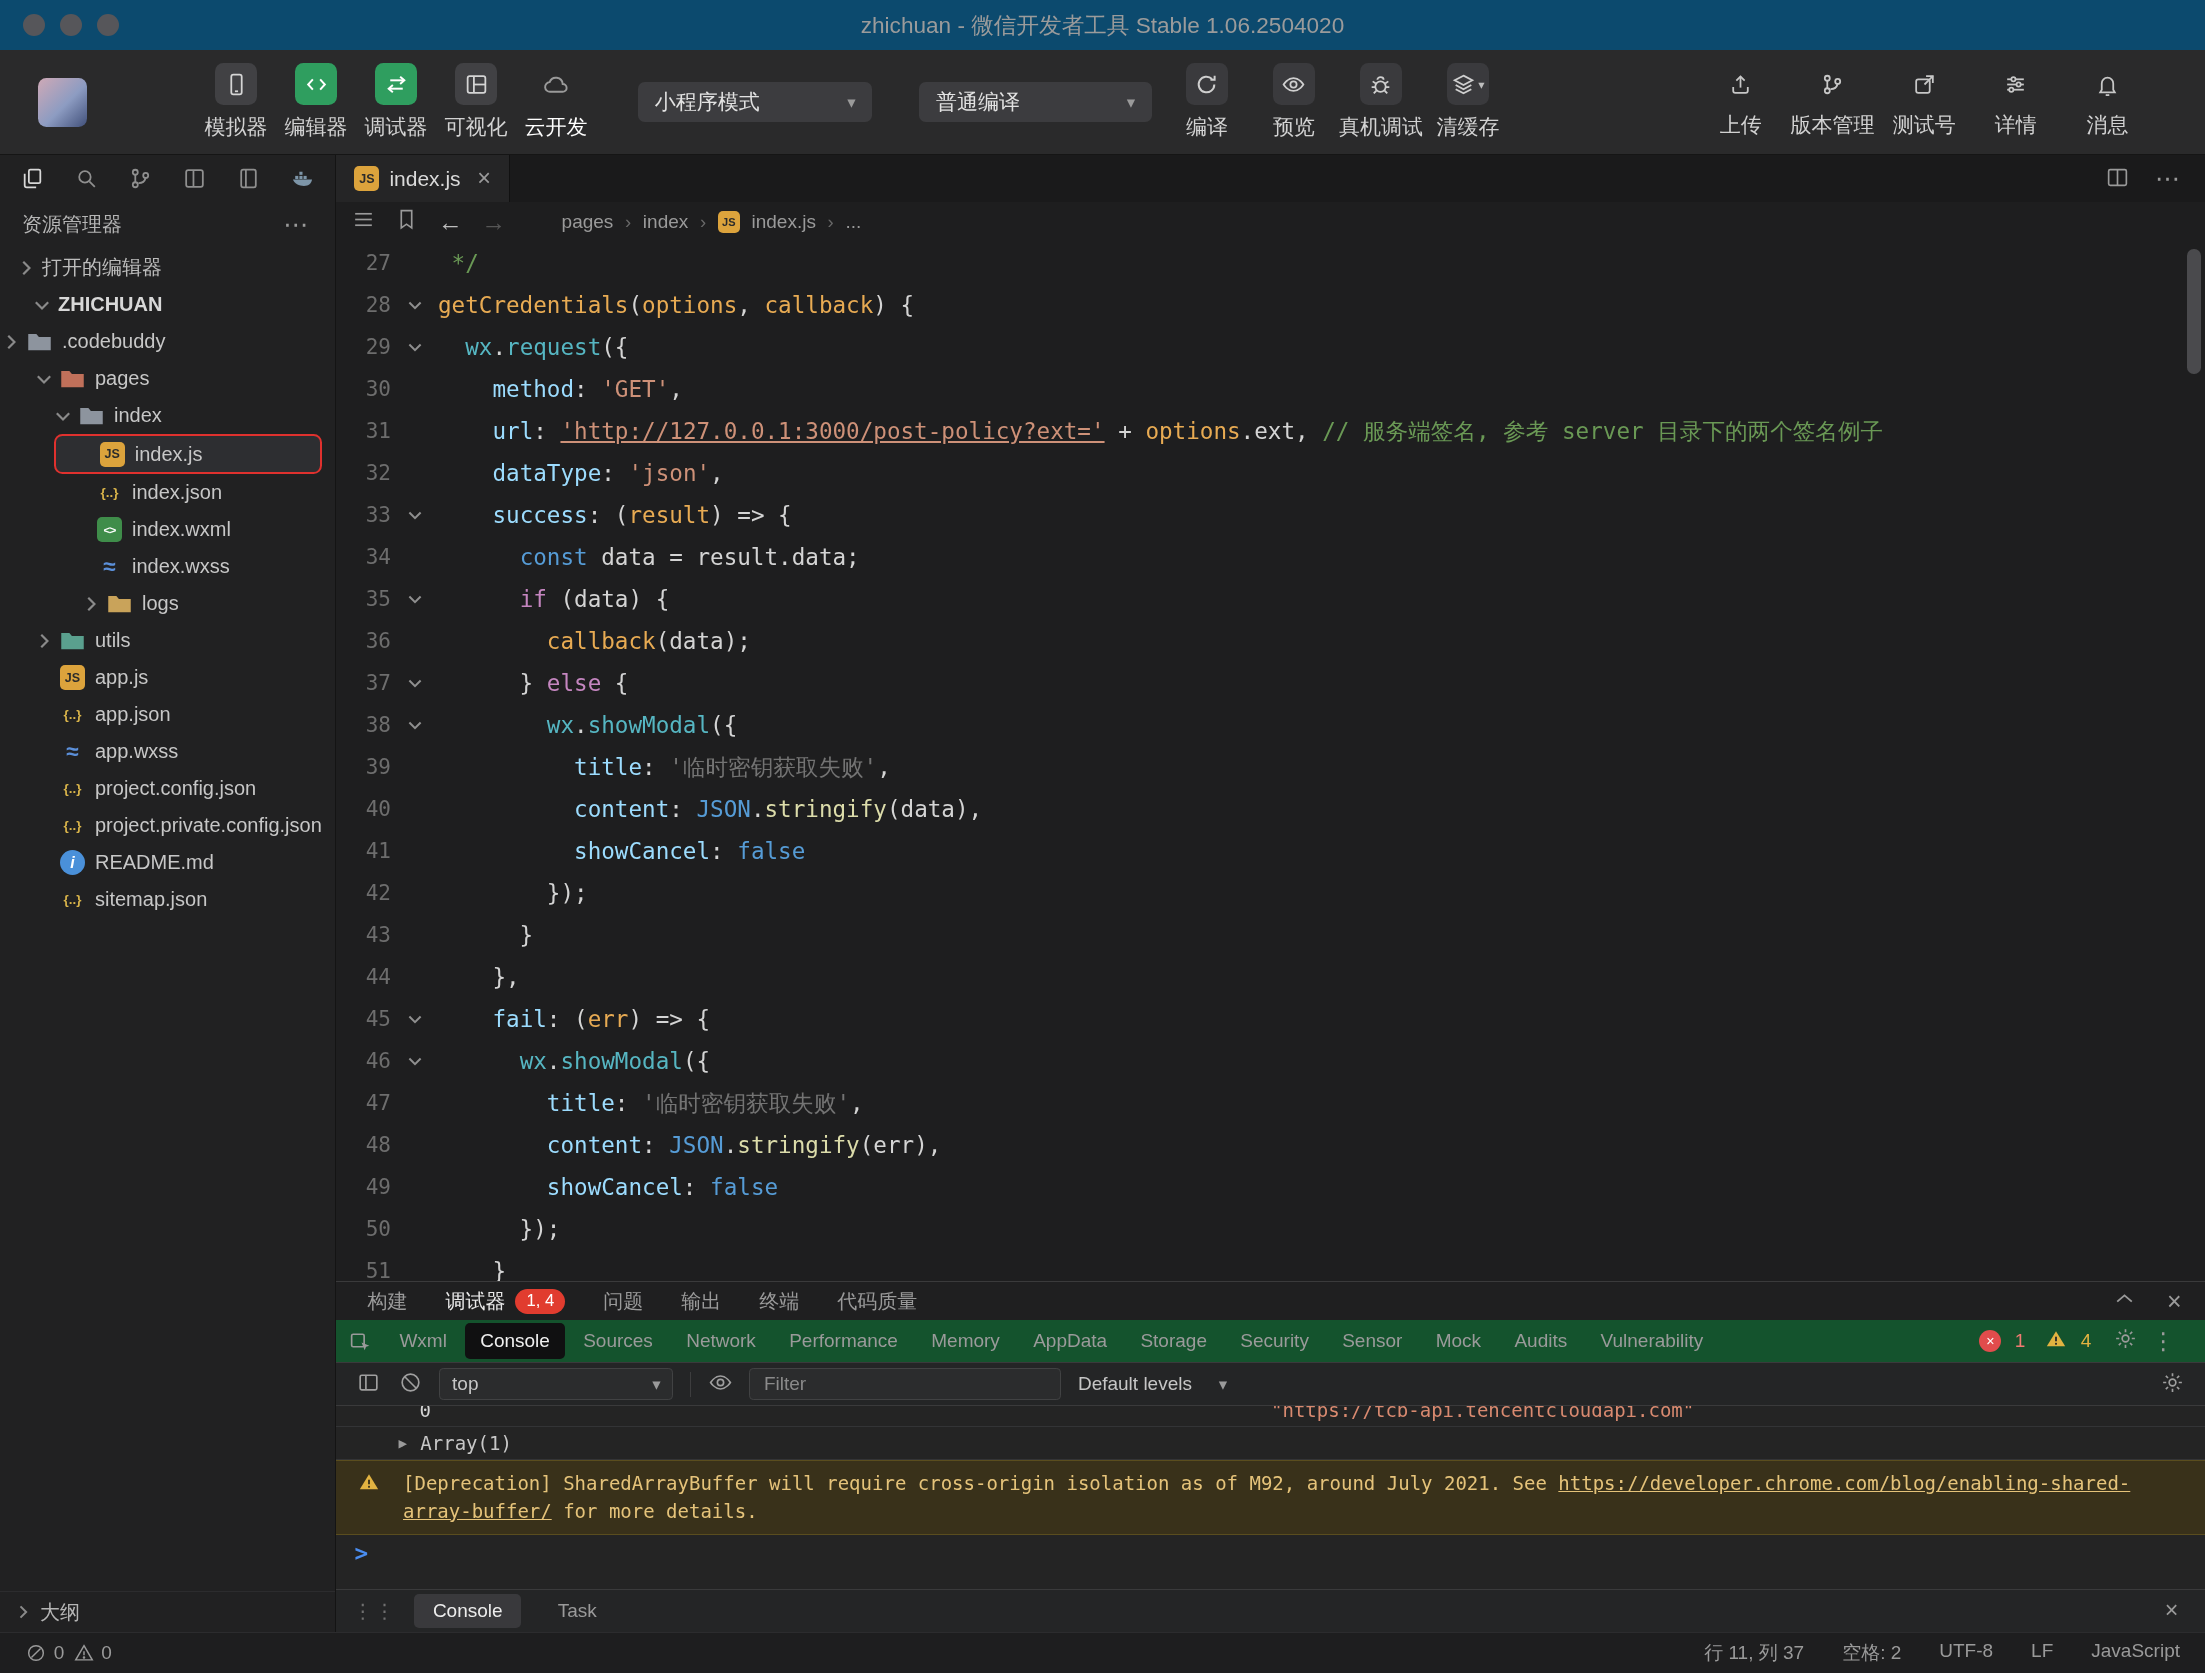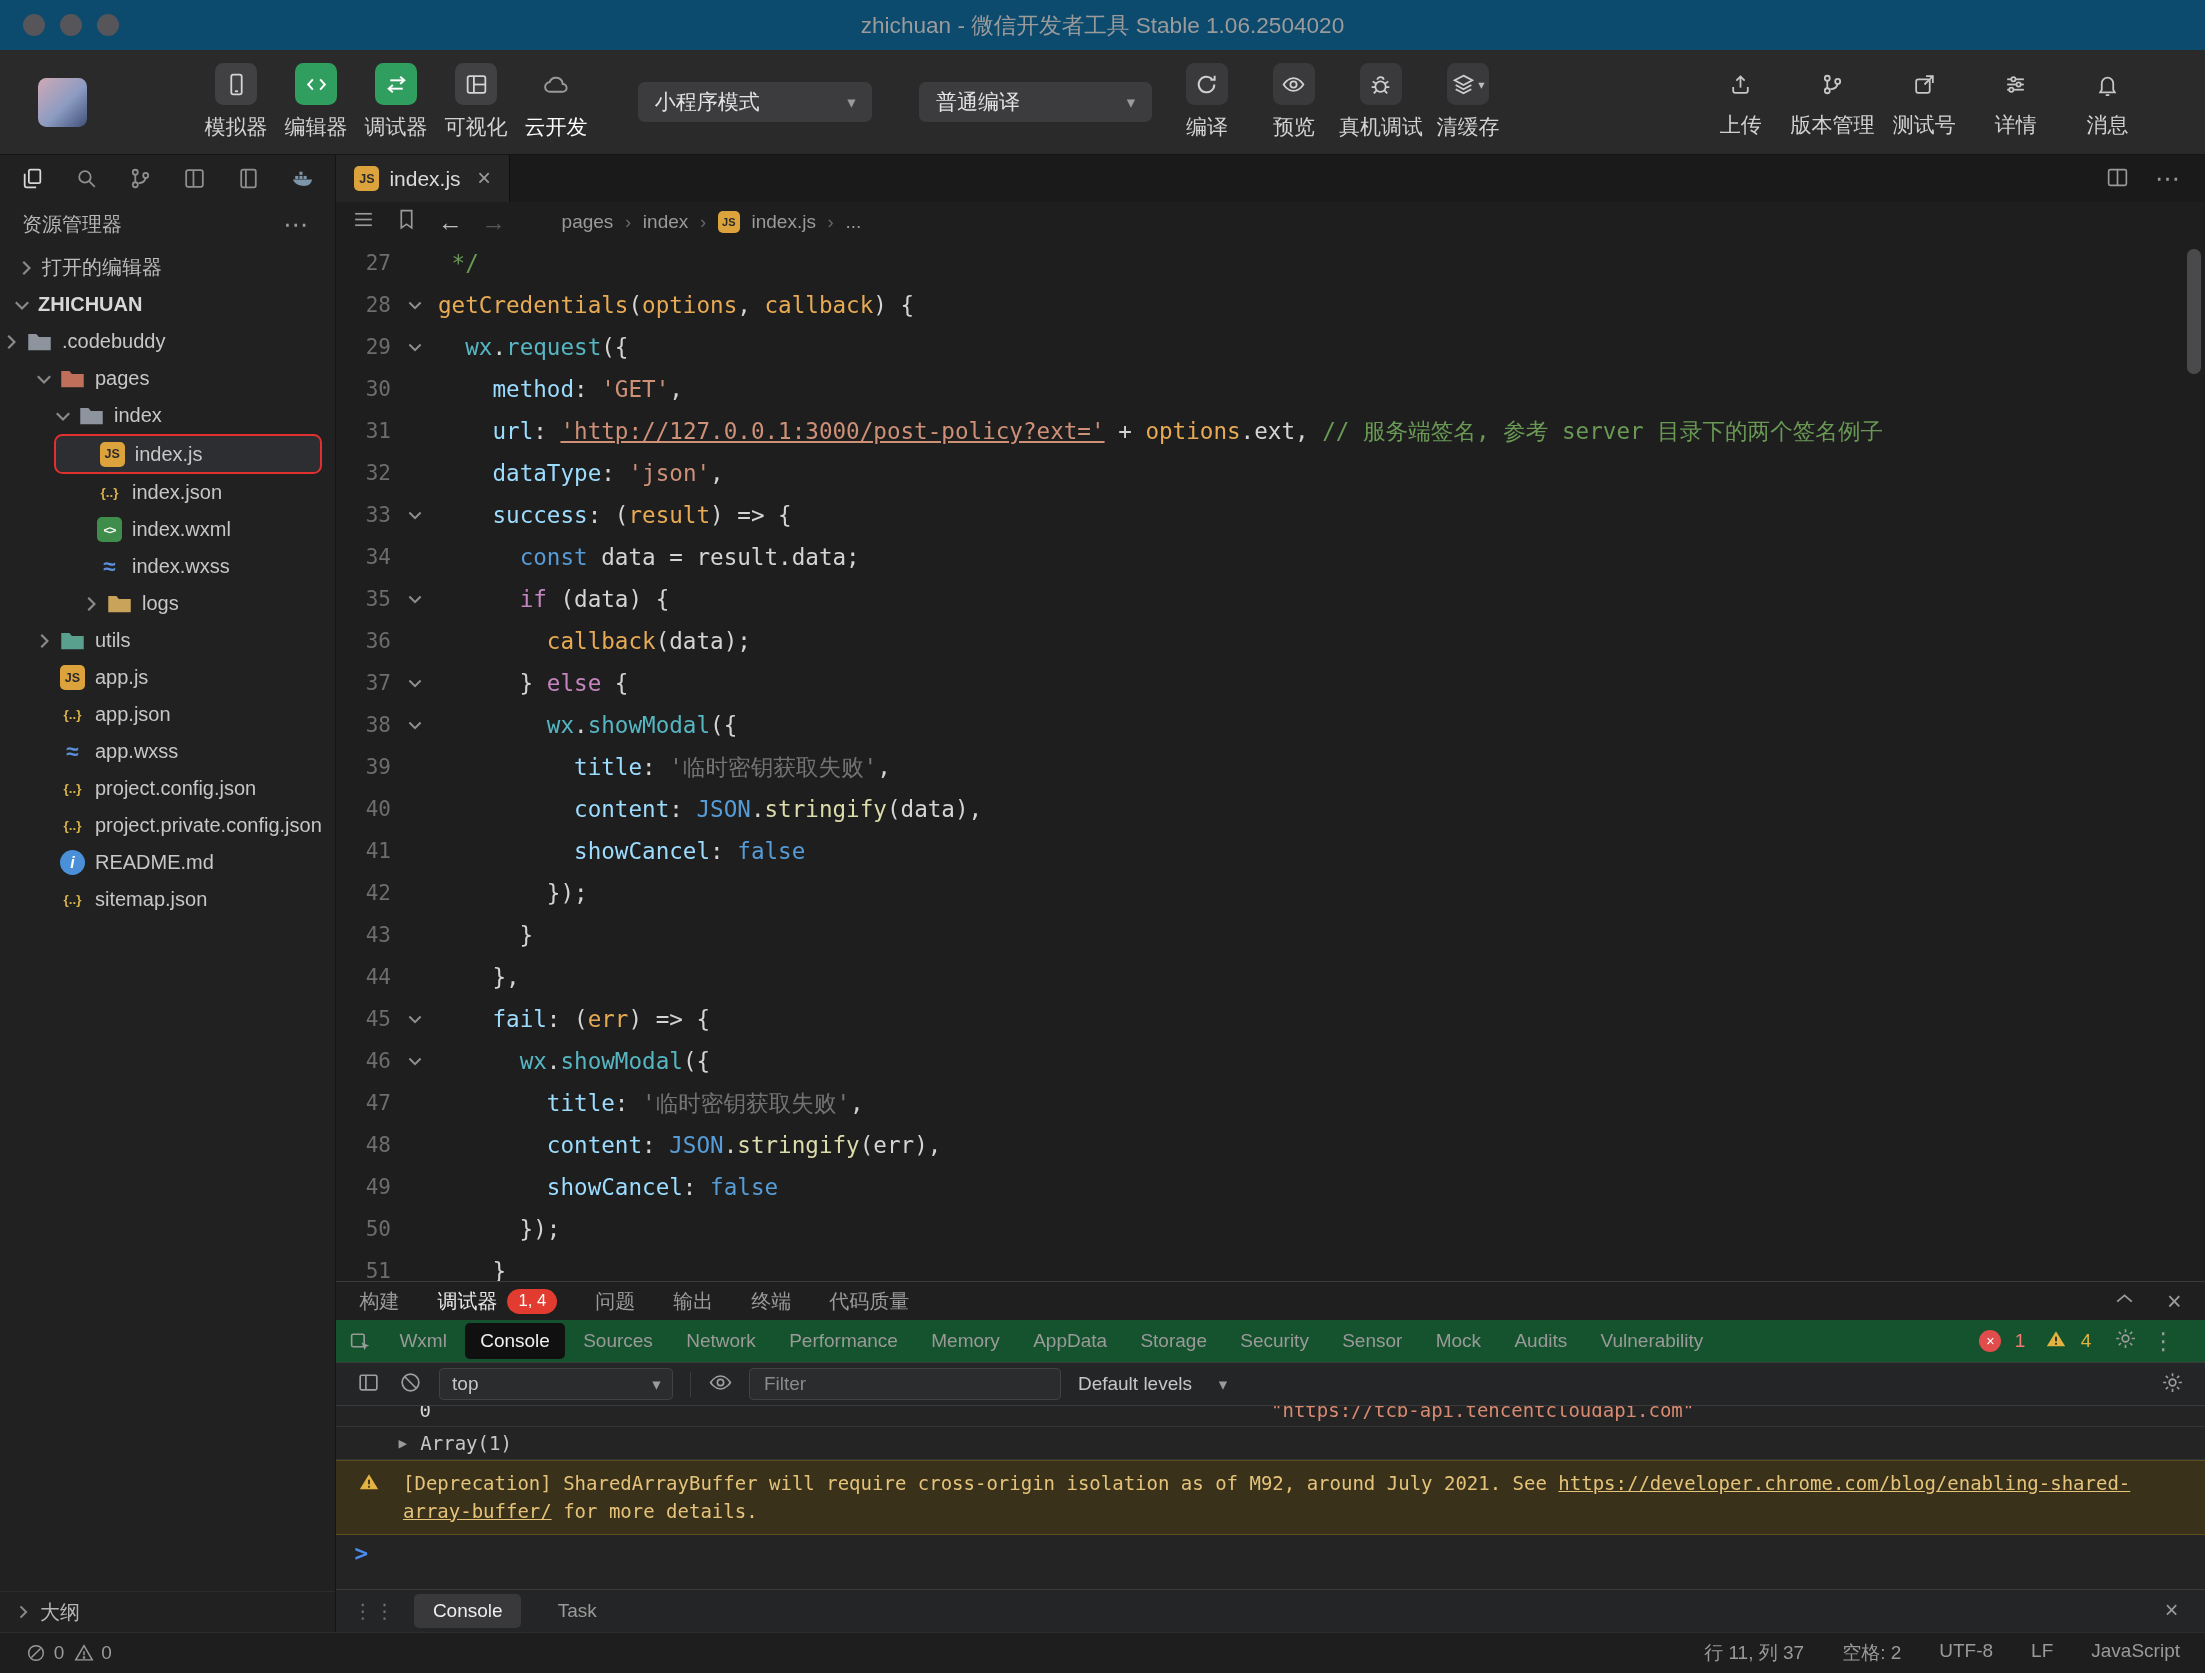"ZHICHUAN" div.tree-row { padding-left: 11px -> 31px }
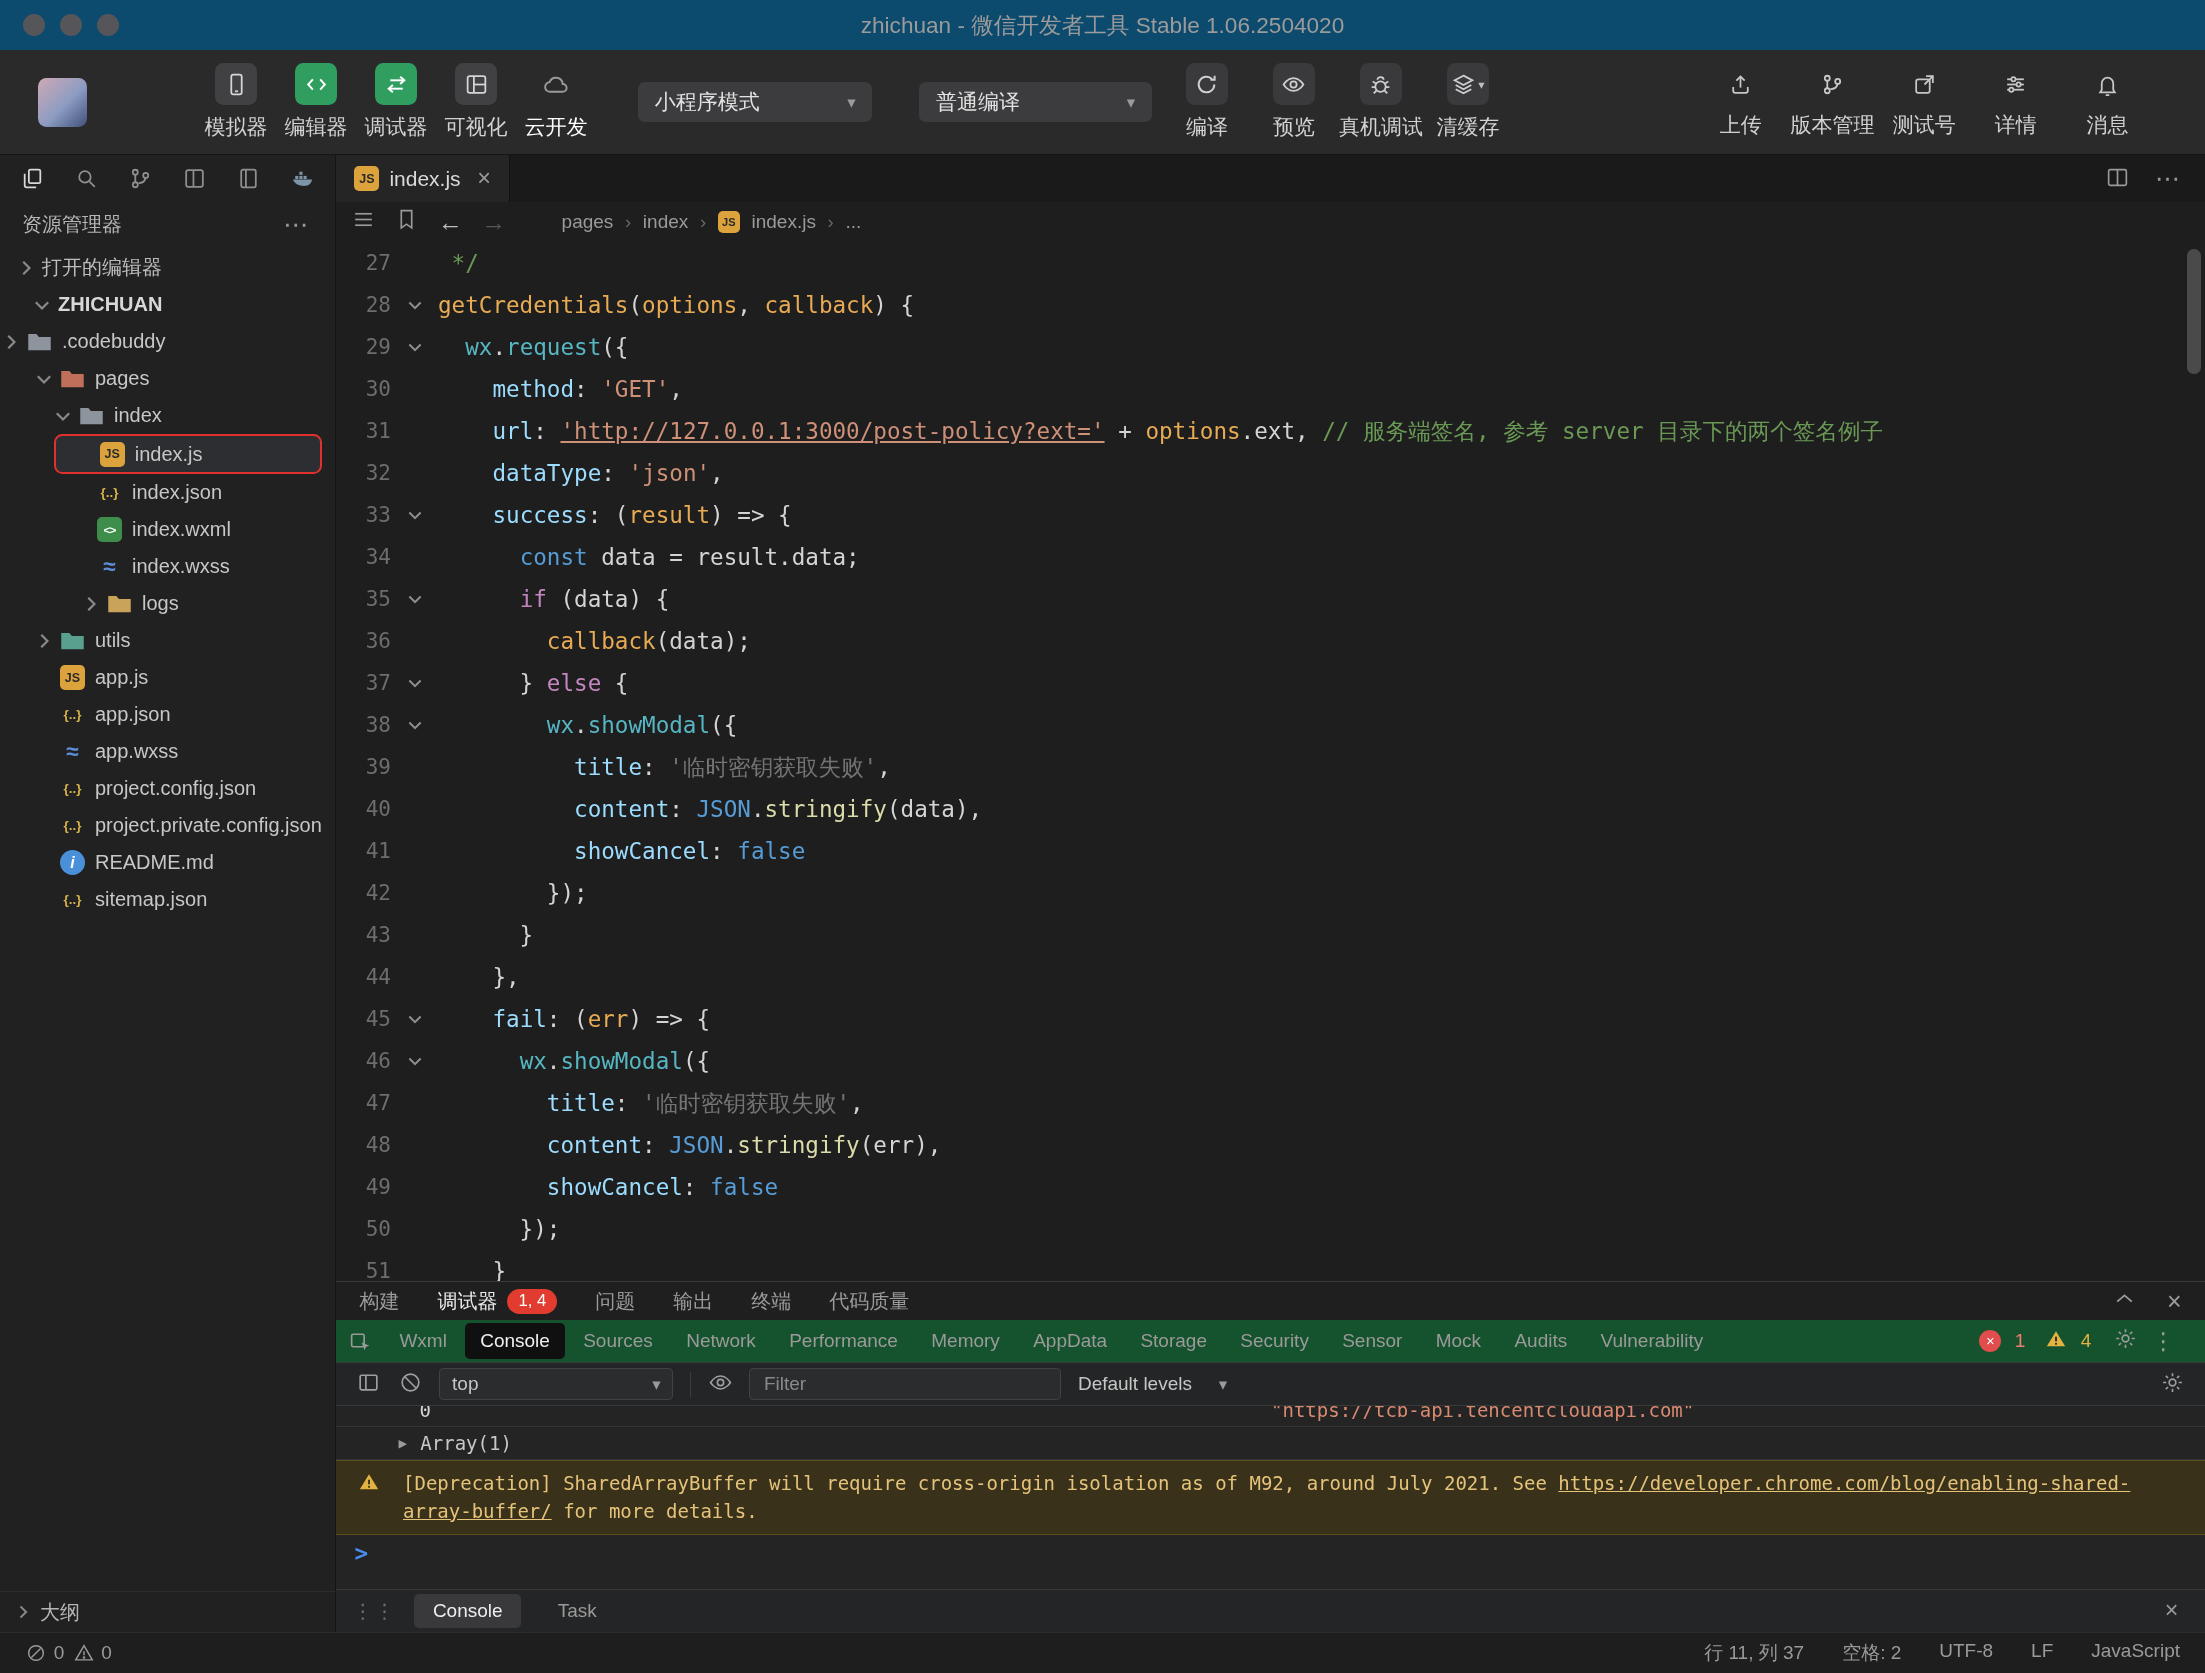"构建" div { margin-left: none -> 8px }
